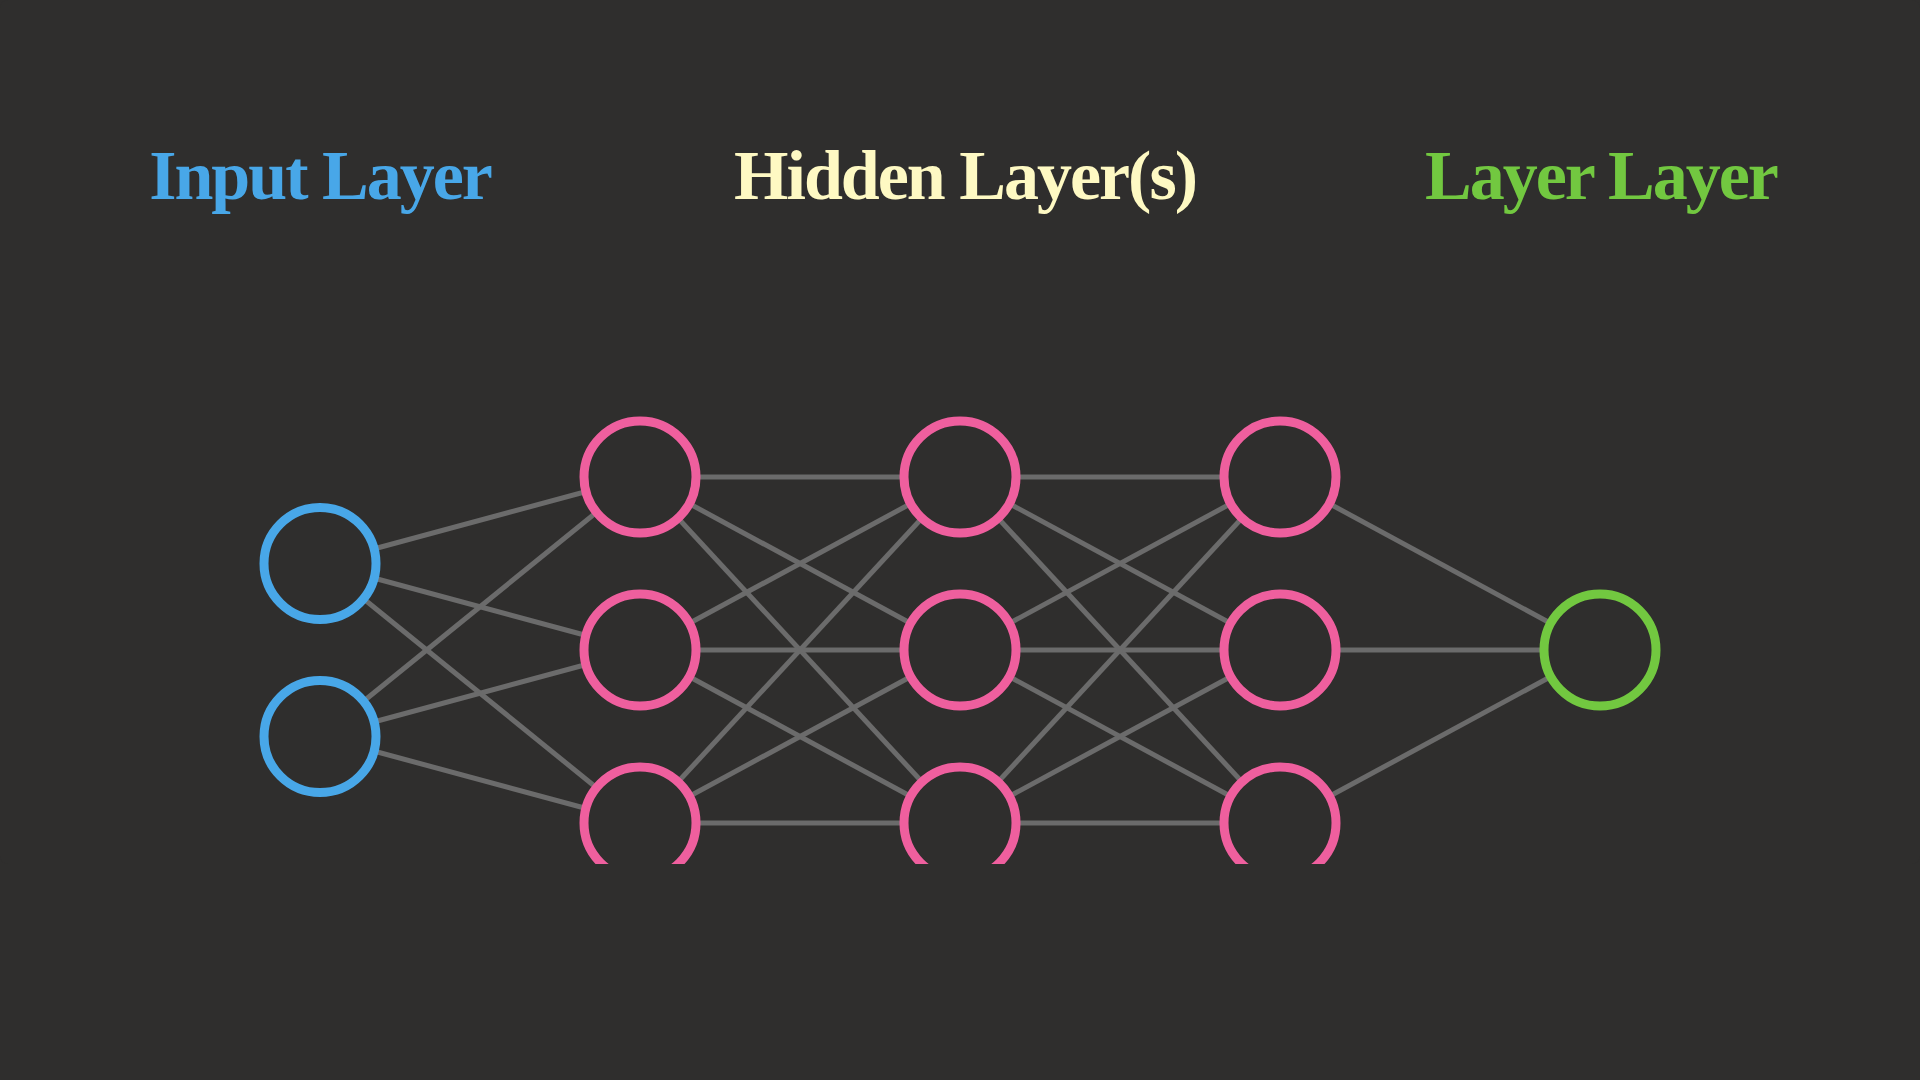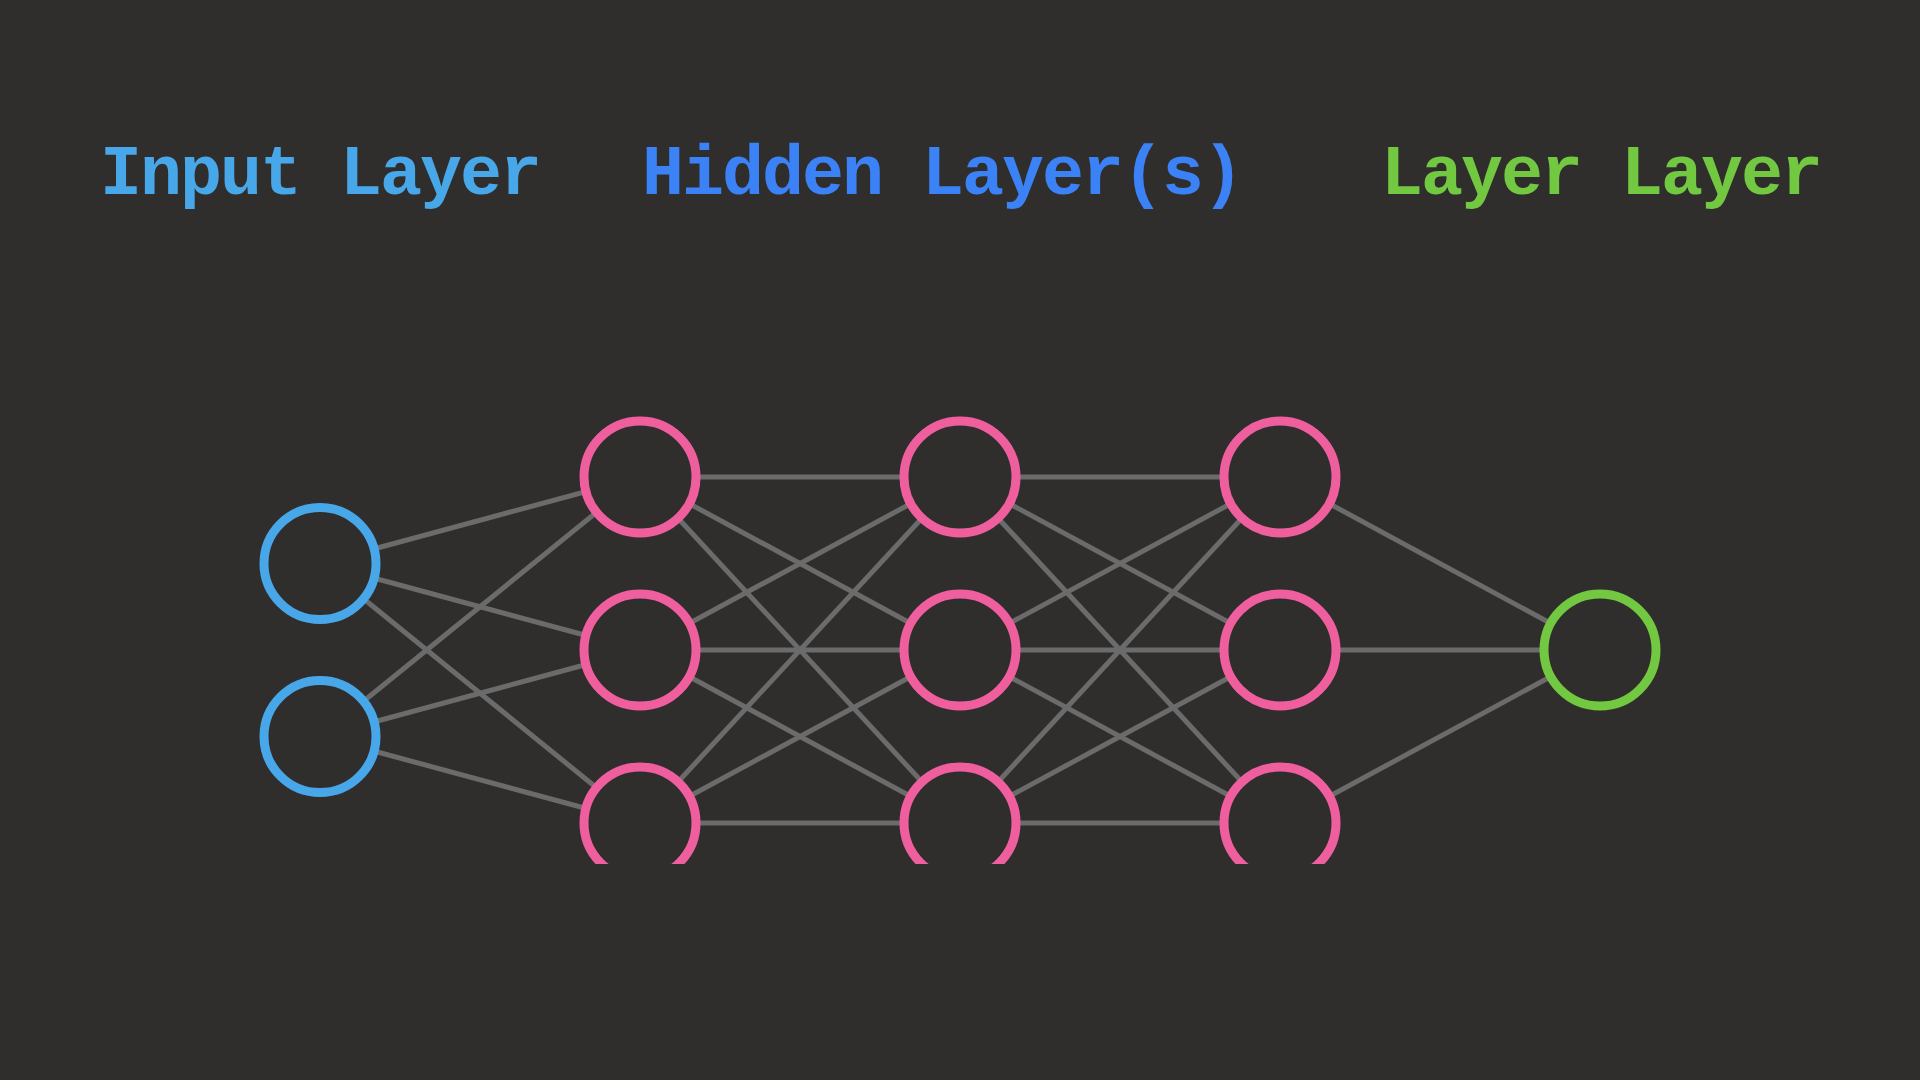"Input Layer" .stage { font-family: Liberation Mono, monospace -> Liberation Serif, serif }
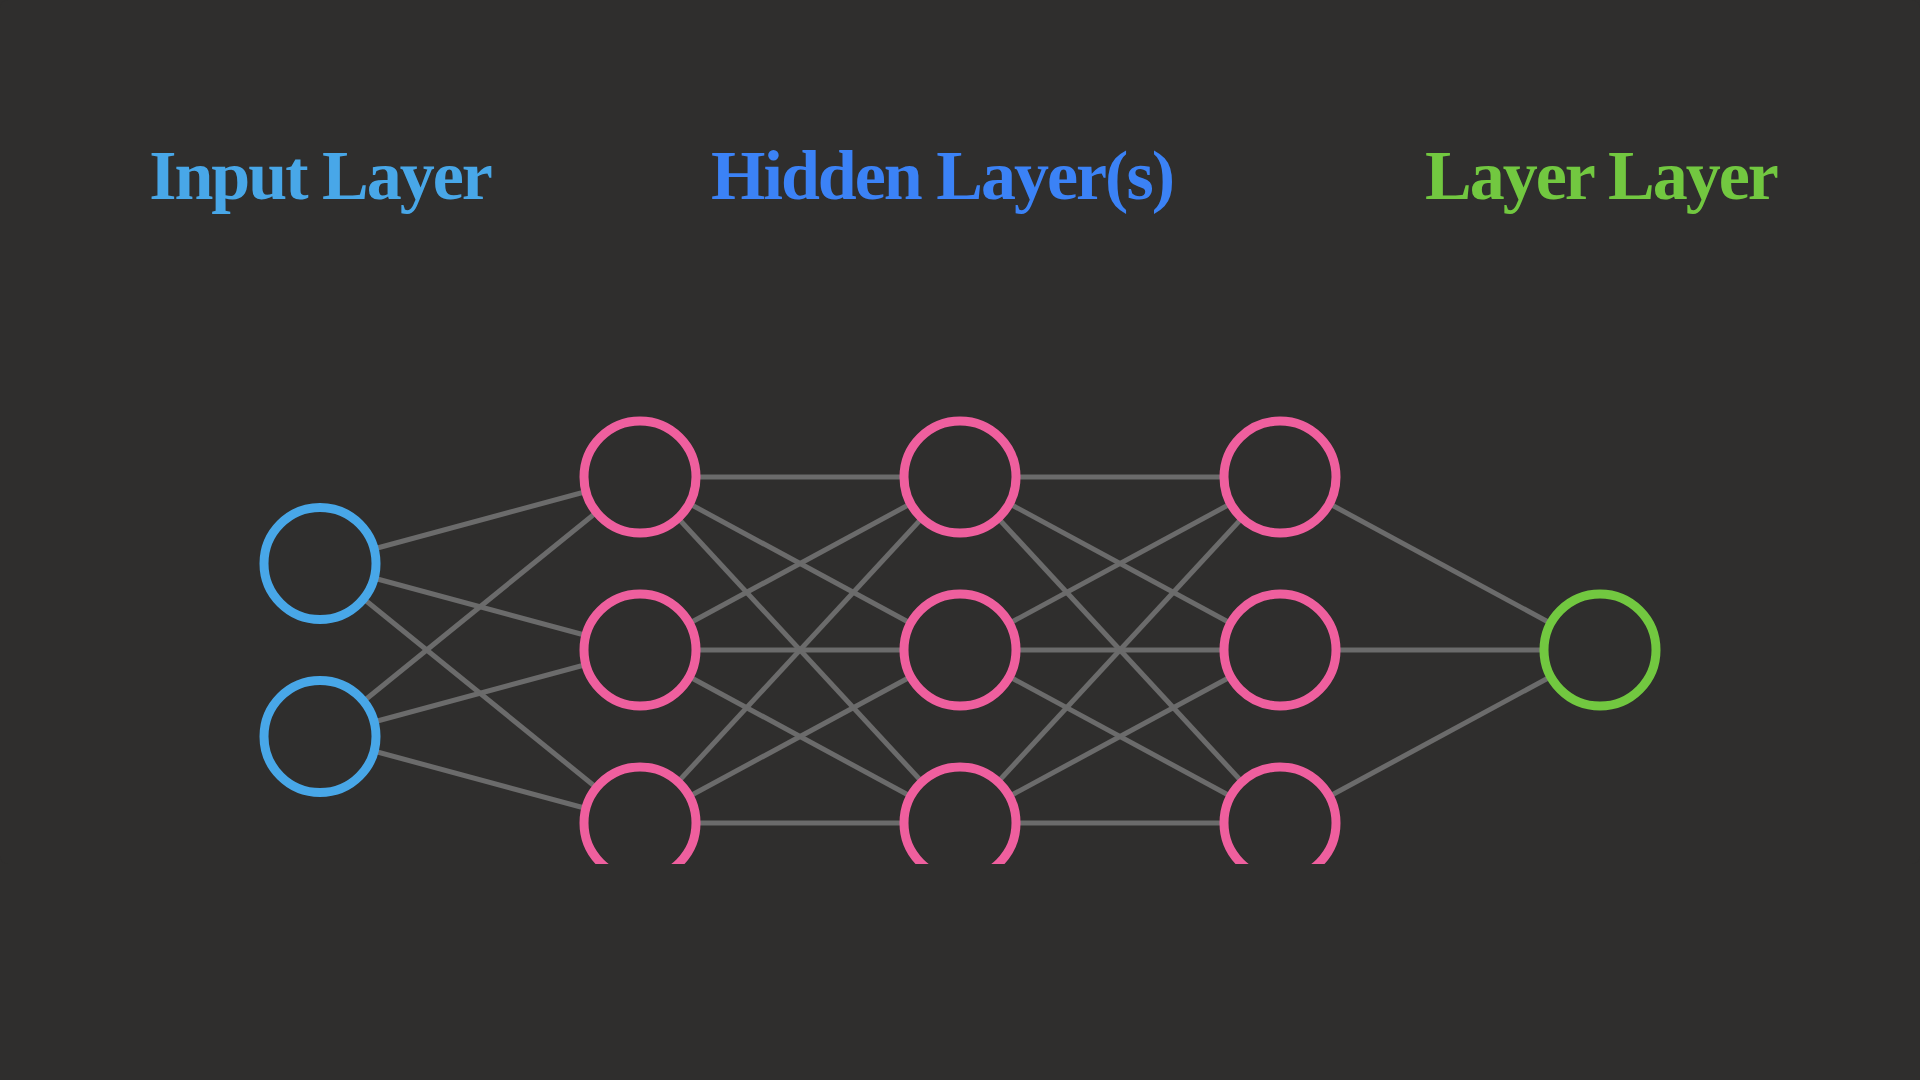"Hidden Layer(s)" div.layer-header { color: #3b82f6 -> #fef9c3; left: 942px -> 965px }
